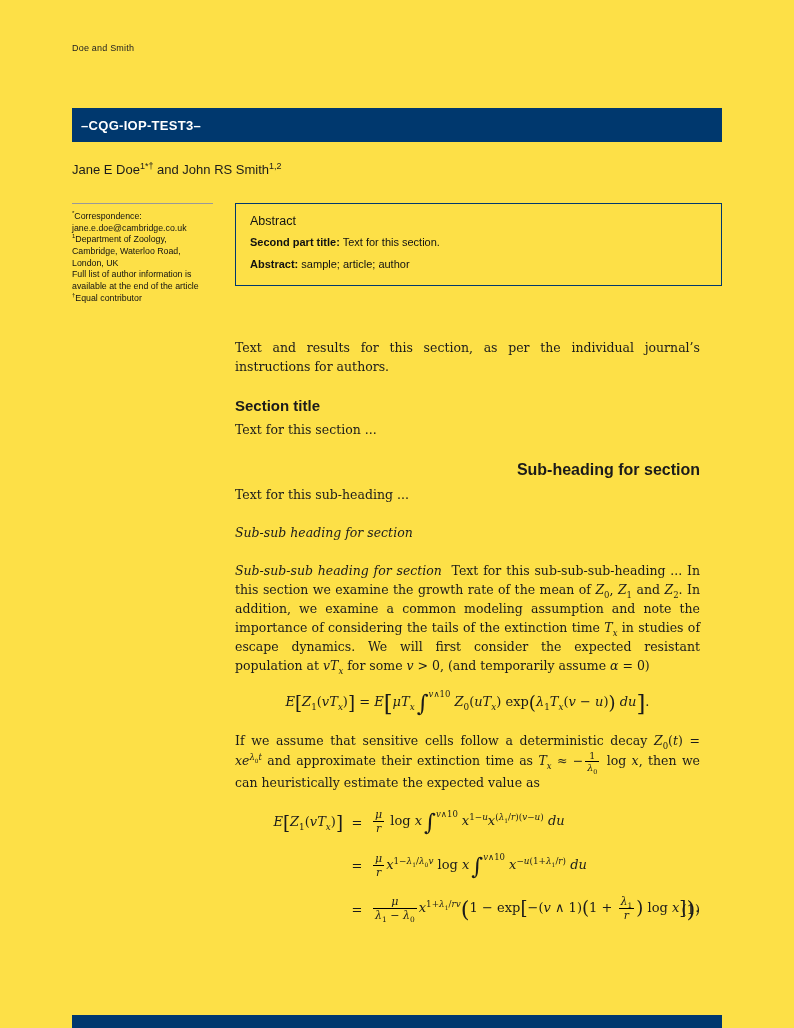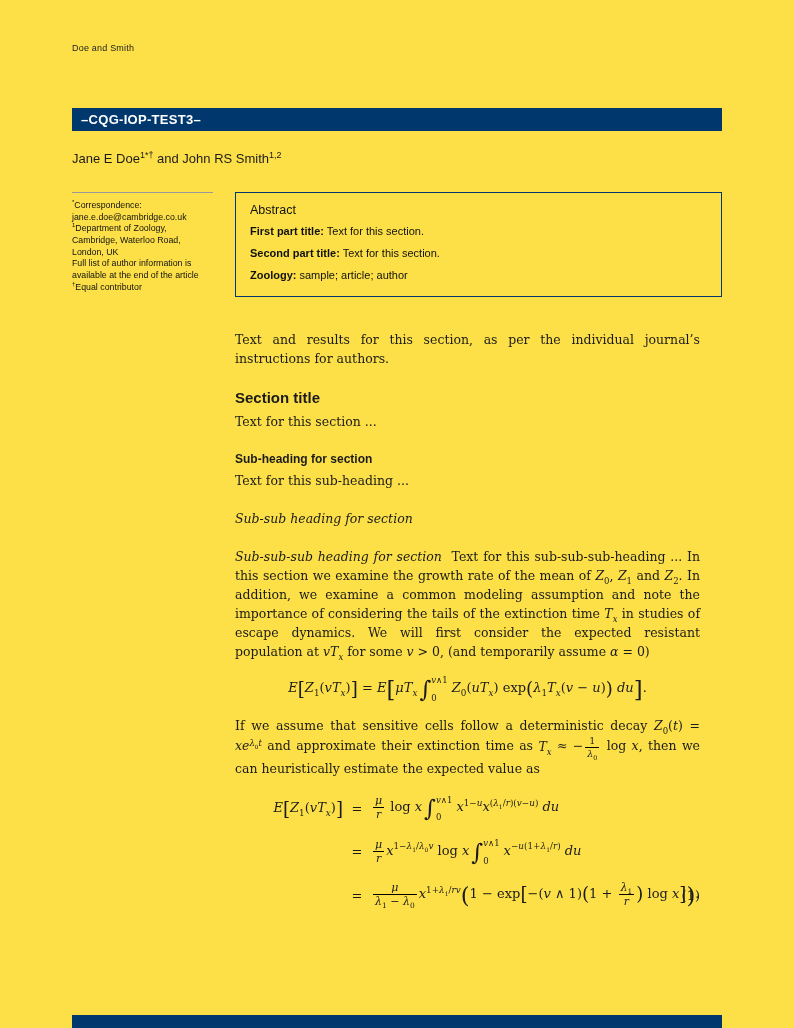"–CQG-IOP-TEST3–" .banner { height: 23px -> 34px }
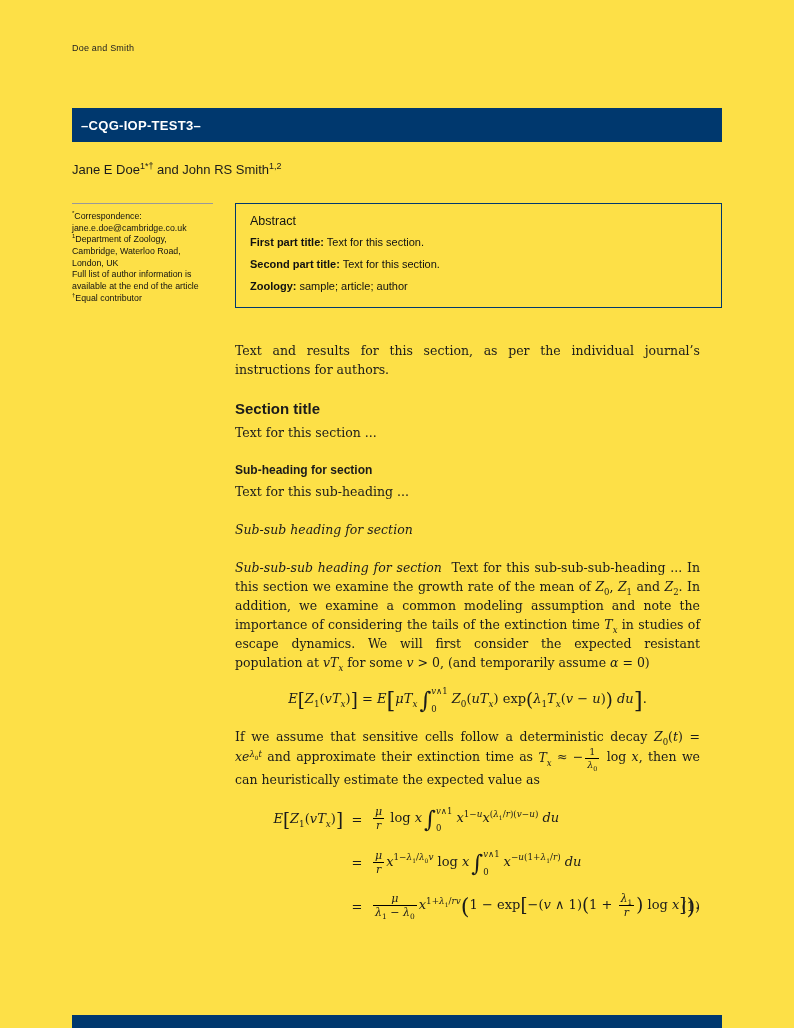"First part title: Text for" p.abs-line { html: <p> <span>First part title:</span> <span>Text for this section.</span> </p> -> none }
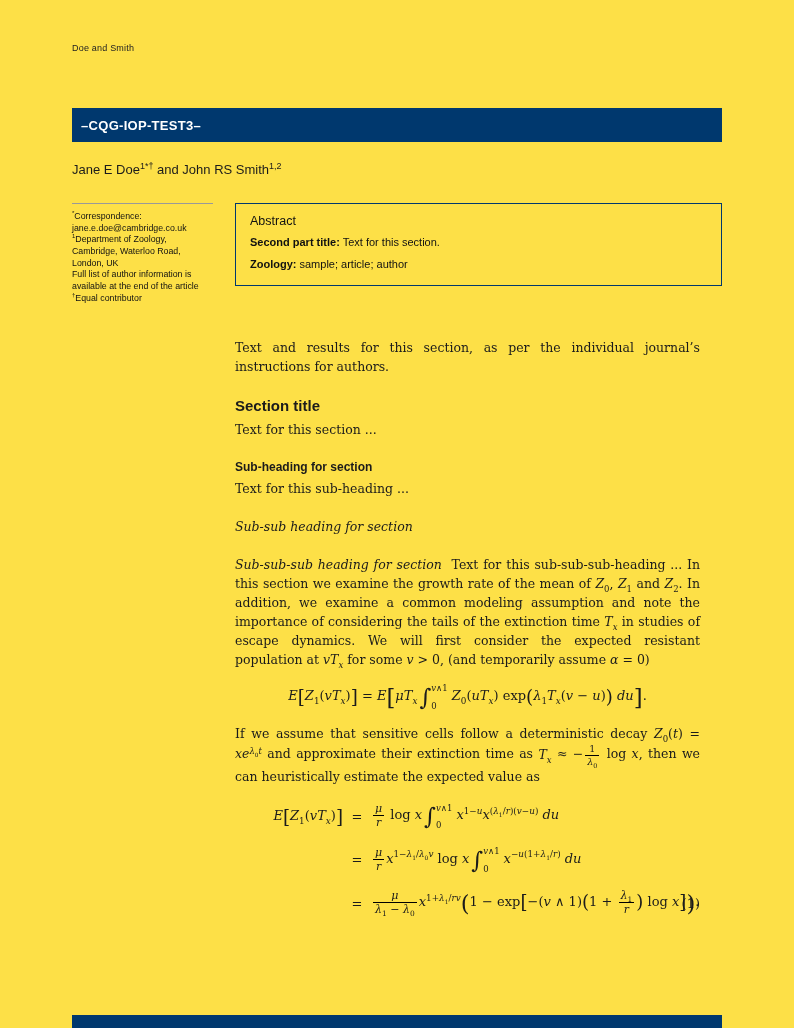"Zoology:" span.abs-label { text: Zoology -> Abstract }
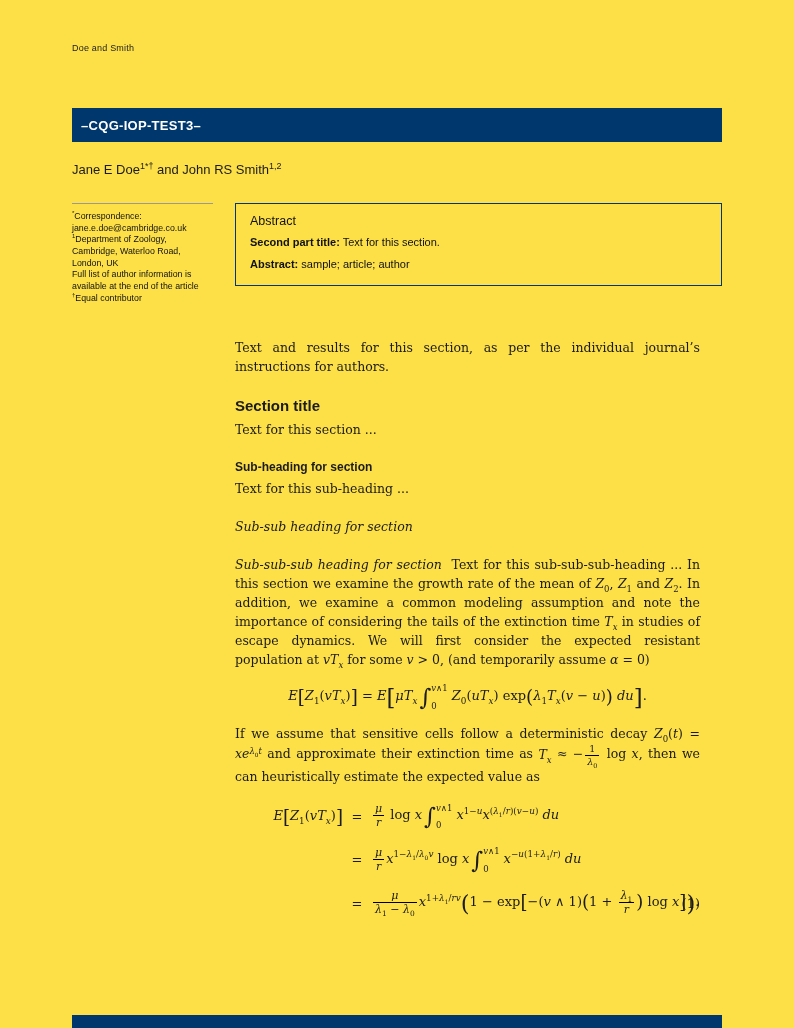"Sub-heading for section" .h-sub { font-size: 12px -> 16px; text-align: left -> right }
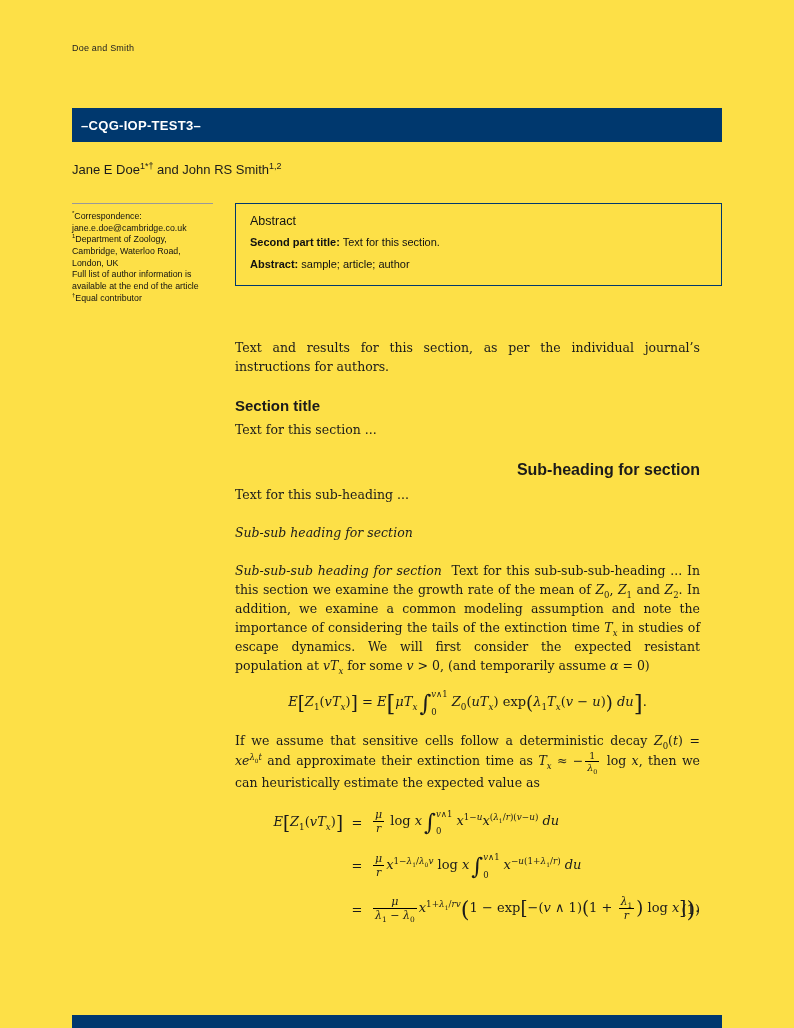"v∧1" .il { flex-direction: column -> row }
